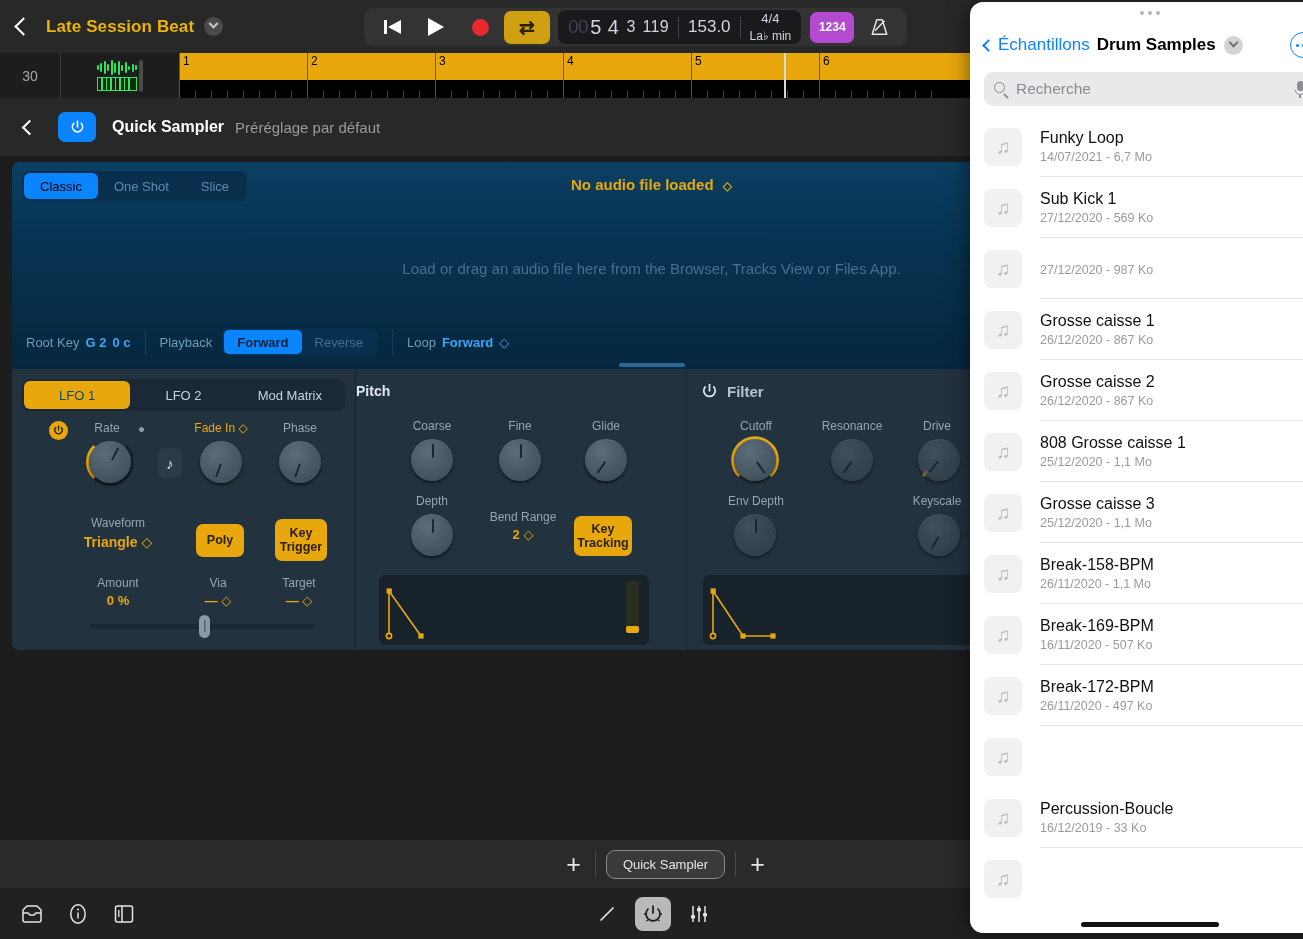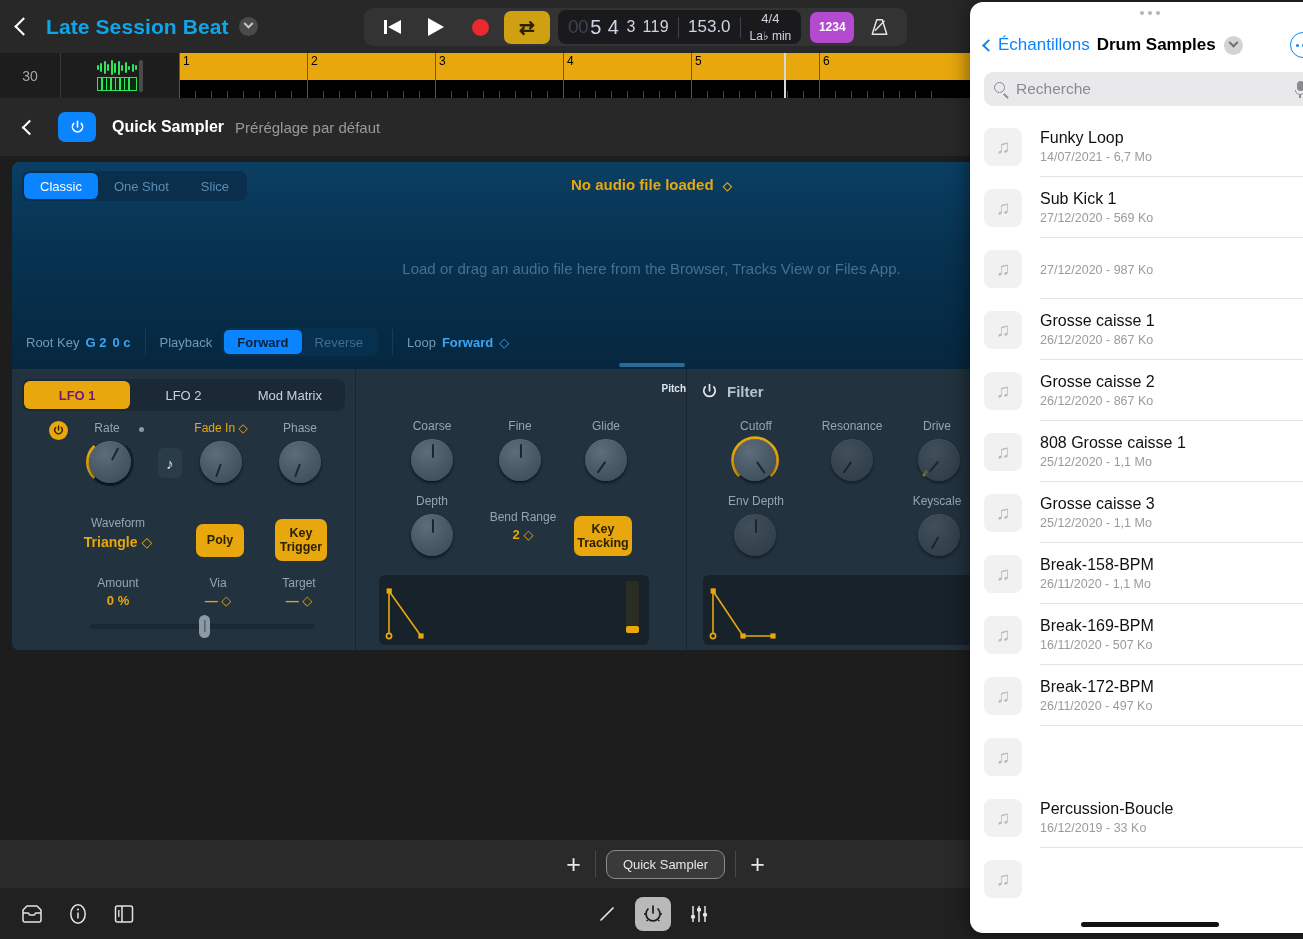"Late Session Beat" .proj-title { color: #0ea5e9 -> #eab308; font-size: 21px -> 17px }
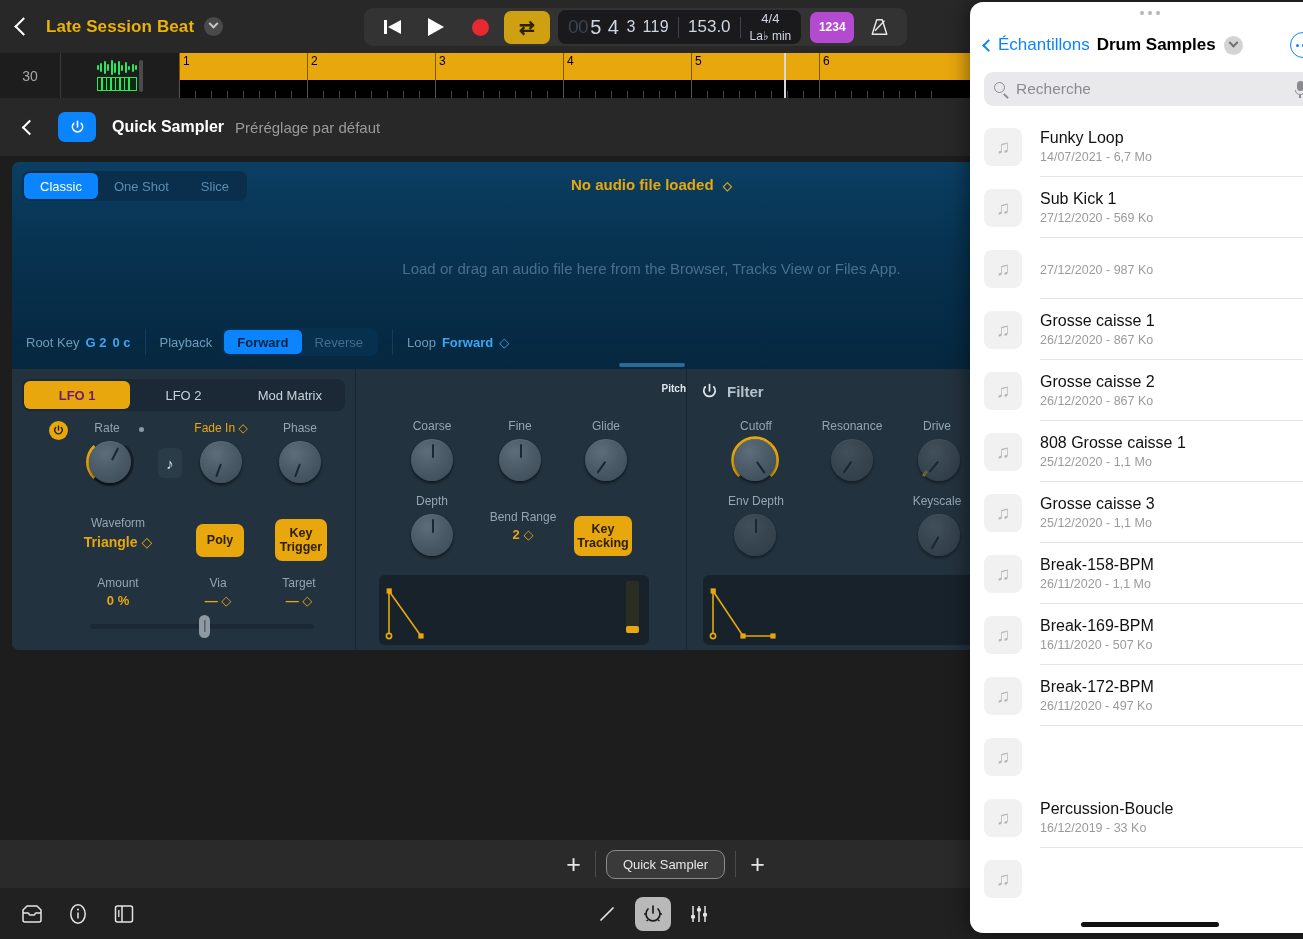"Classic" .modeseg .sg.on { color: #ffffff -> #000000 }
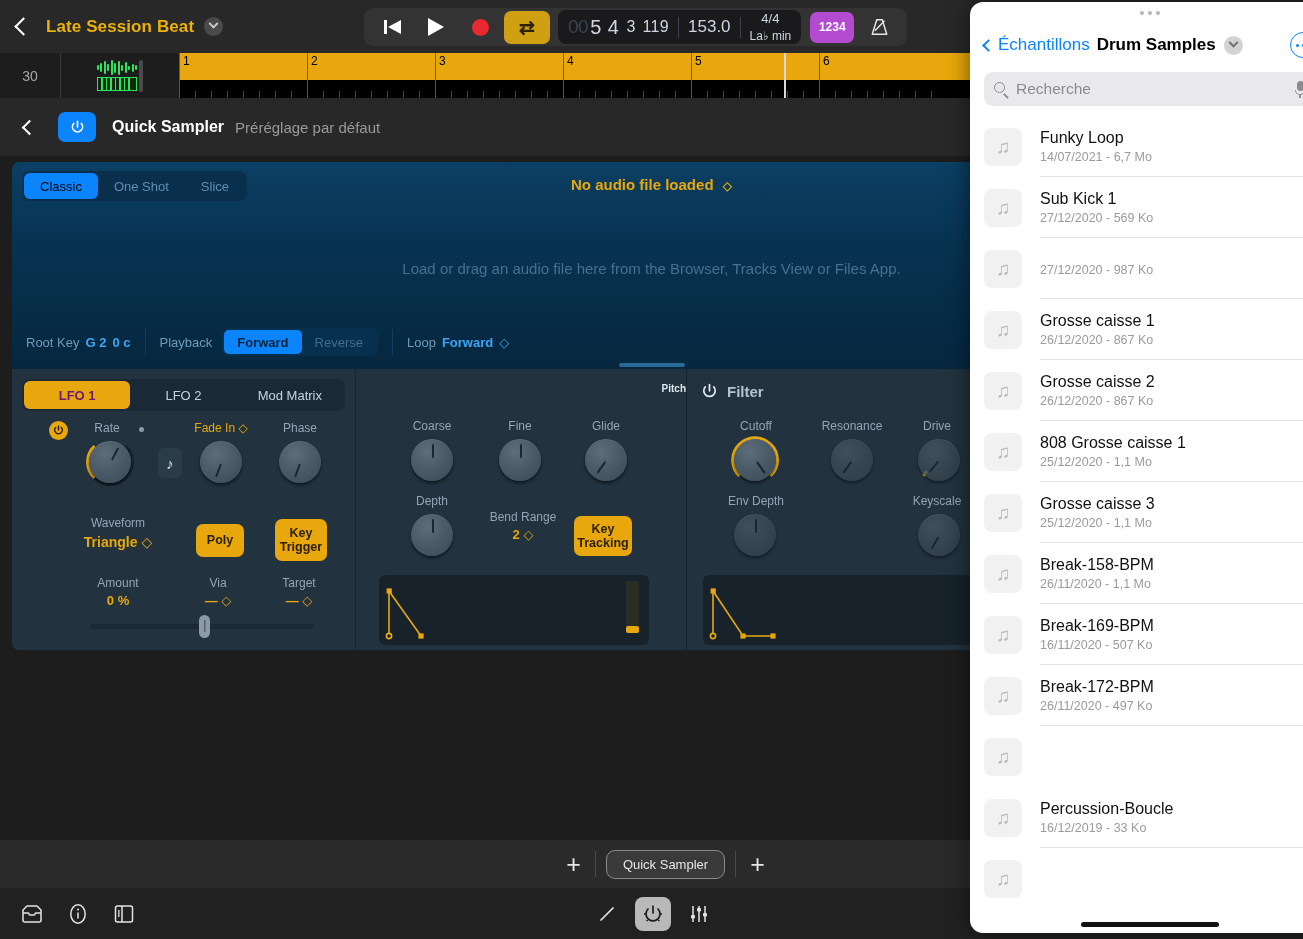"LFO 1" .lfotabs .tb.on { color: #701a75 -> #0c4a6e; font-weight: bold -> normal }
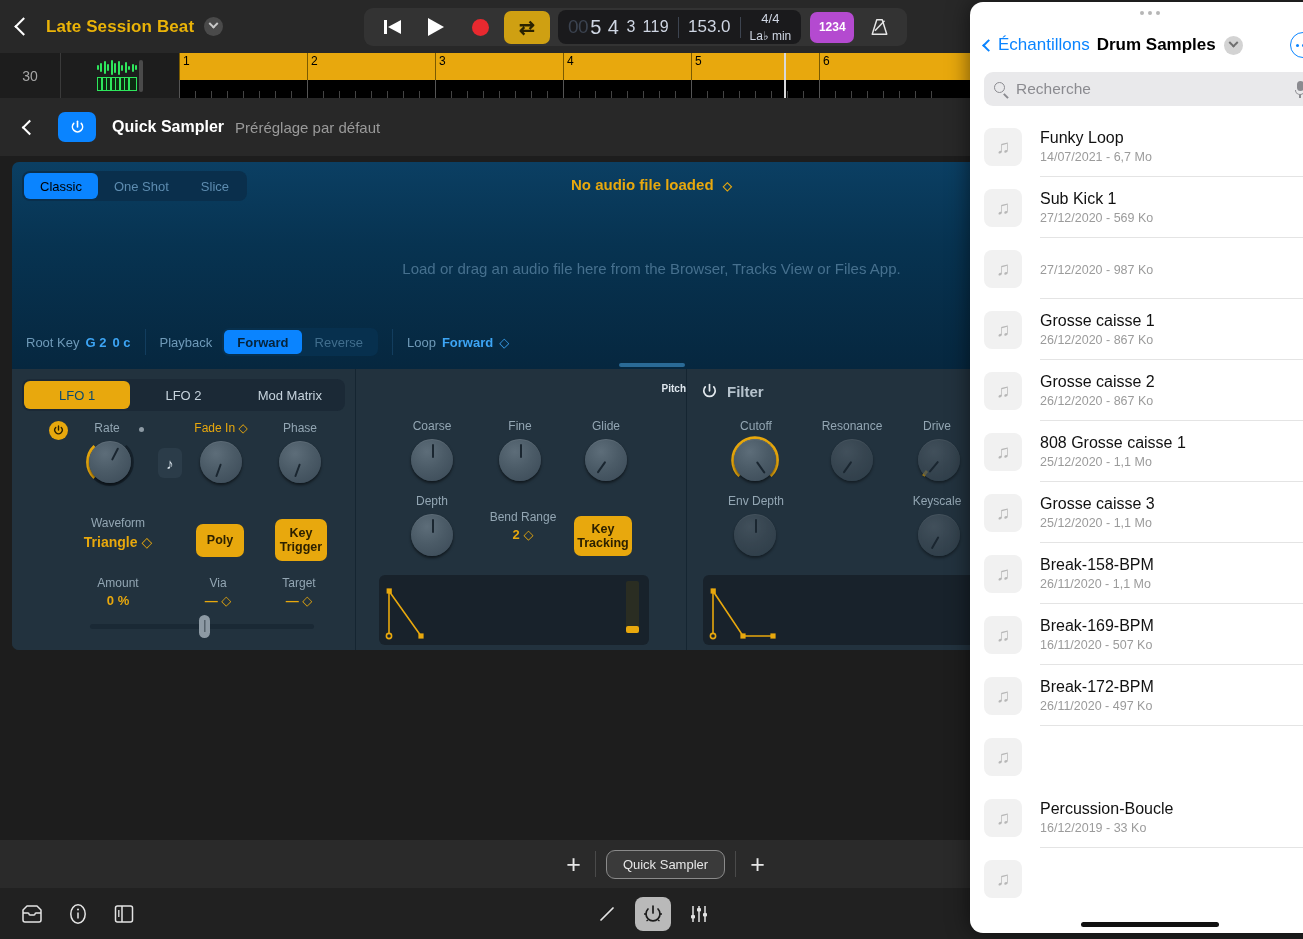"Pitch" .pnl-title { font-size: 10px -> 14px; text-align: right -> left }
